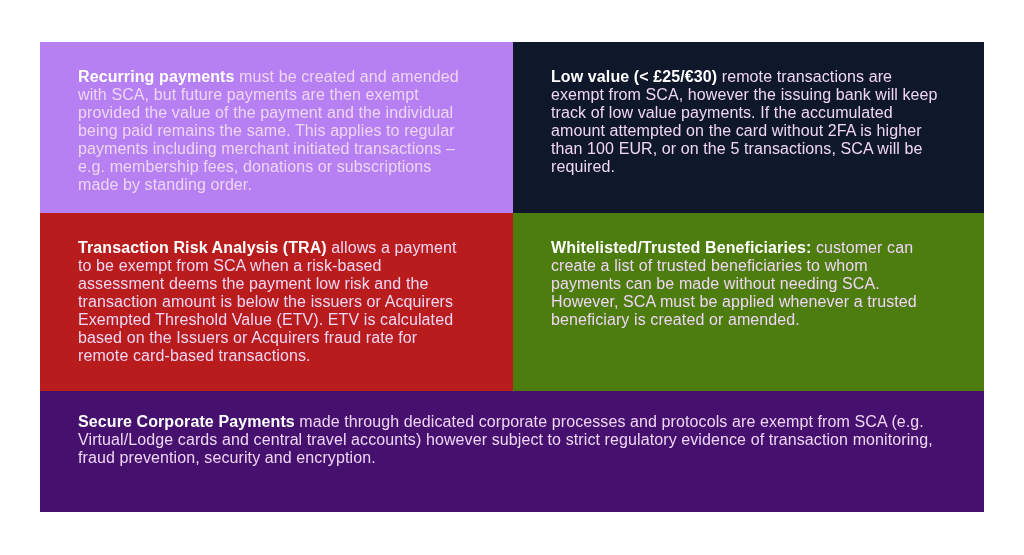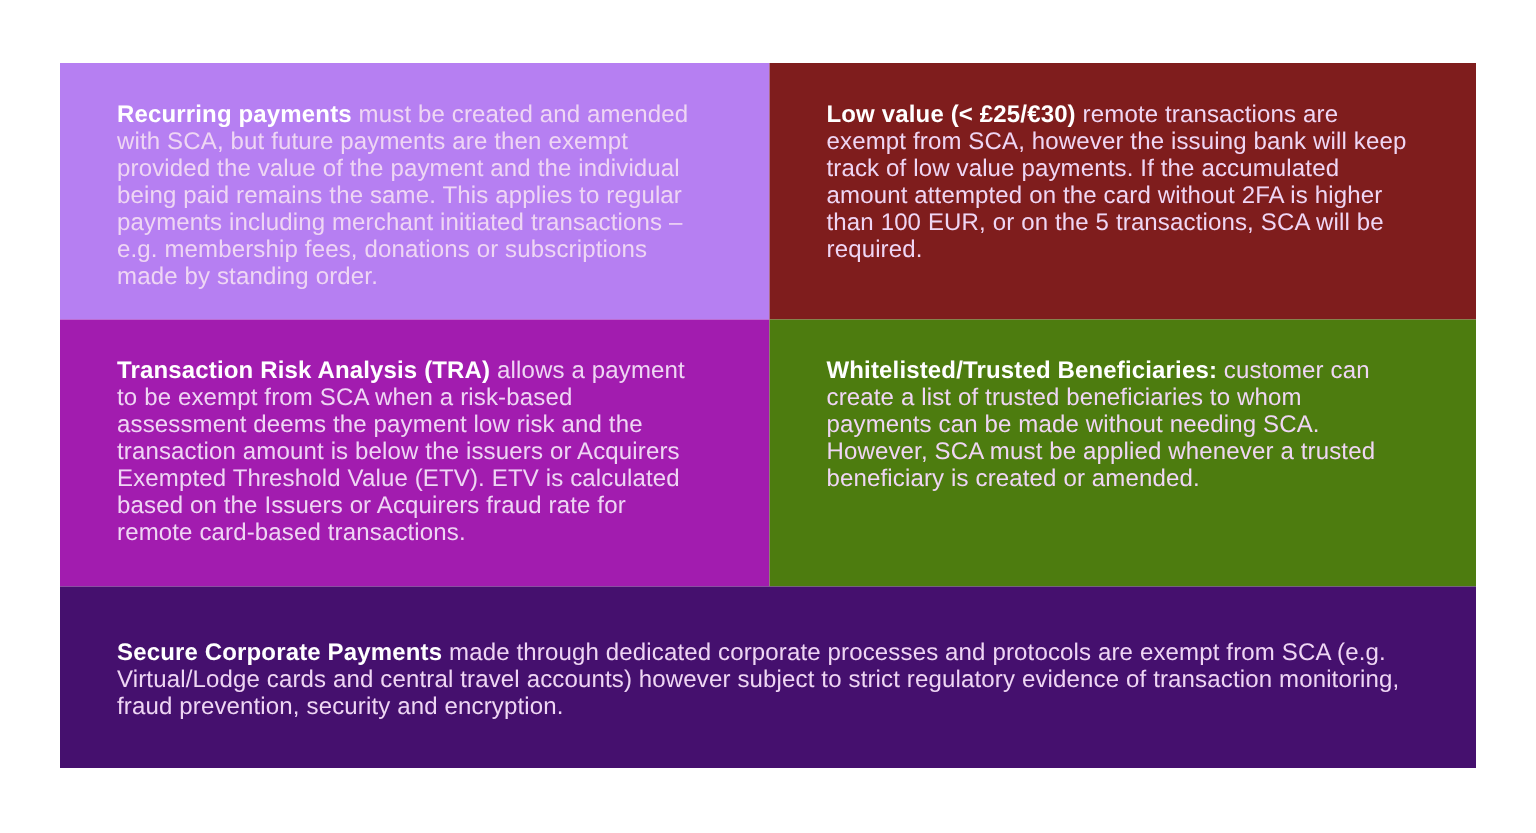"Low value (< £25/€30) remote" section.card { background-color: #7f1d1d -> #0f172a }
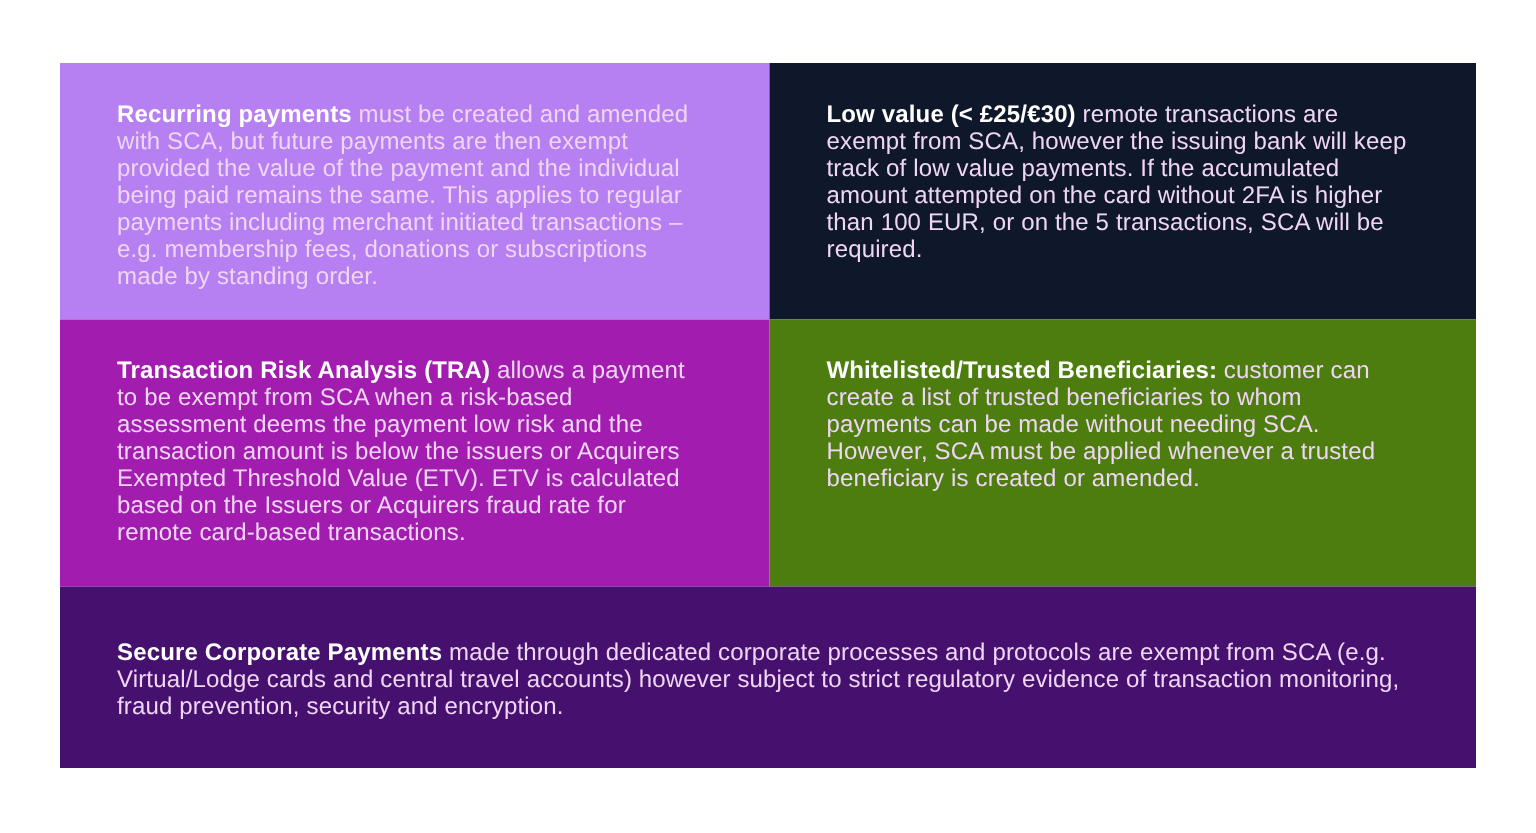"Transaction Risk Analysis (TRA) allows" section.card { background-color: #a21caf -> #b91c1c }
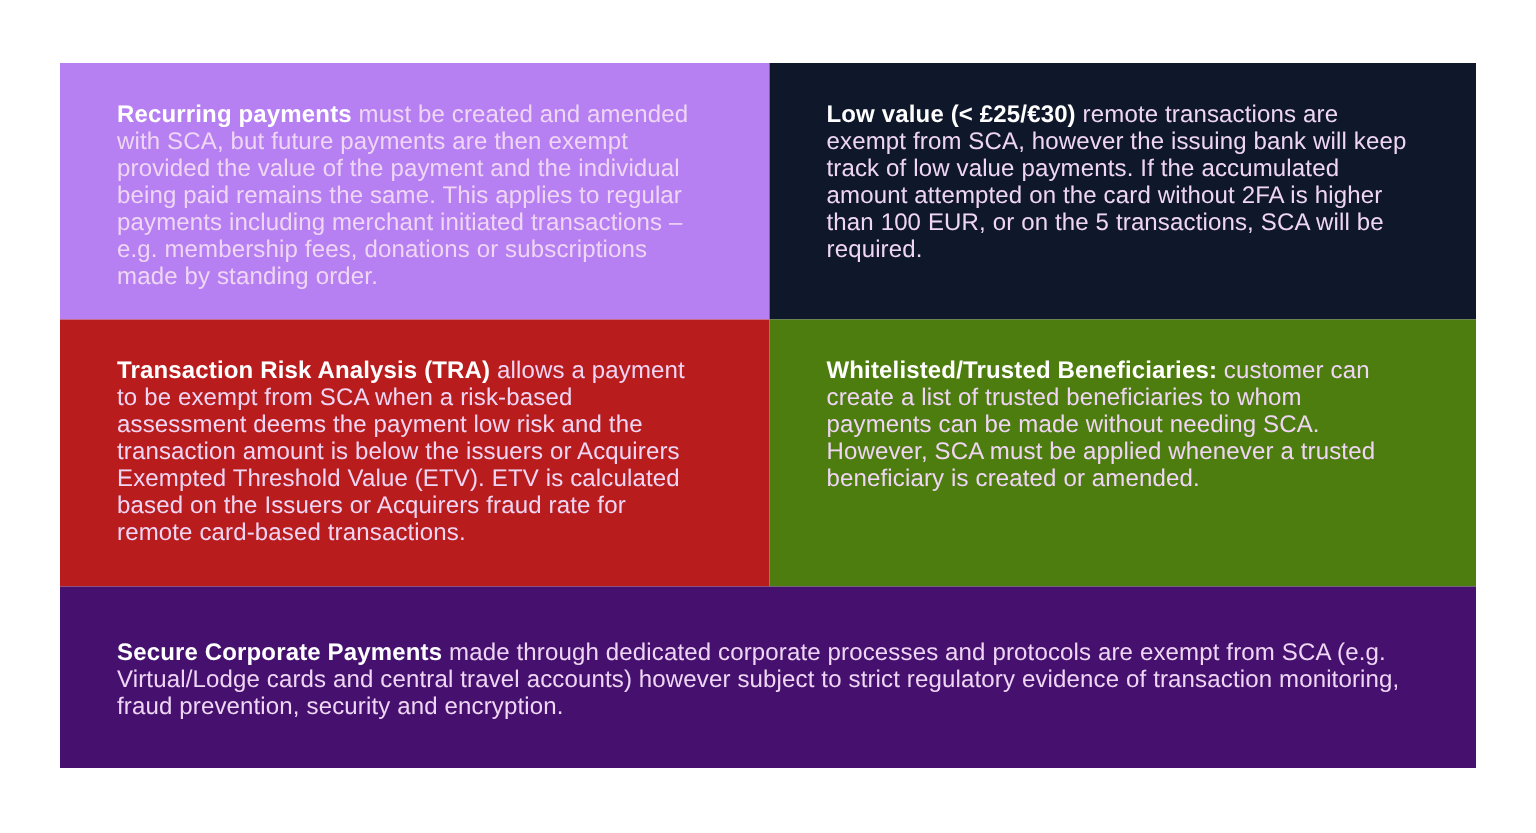"Secure Corporate Payments made through" .card.full { padding-top: 36px -> 22px }
